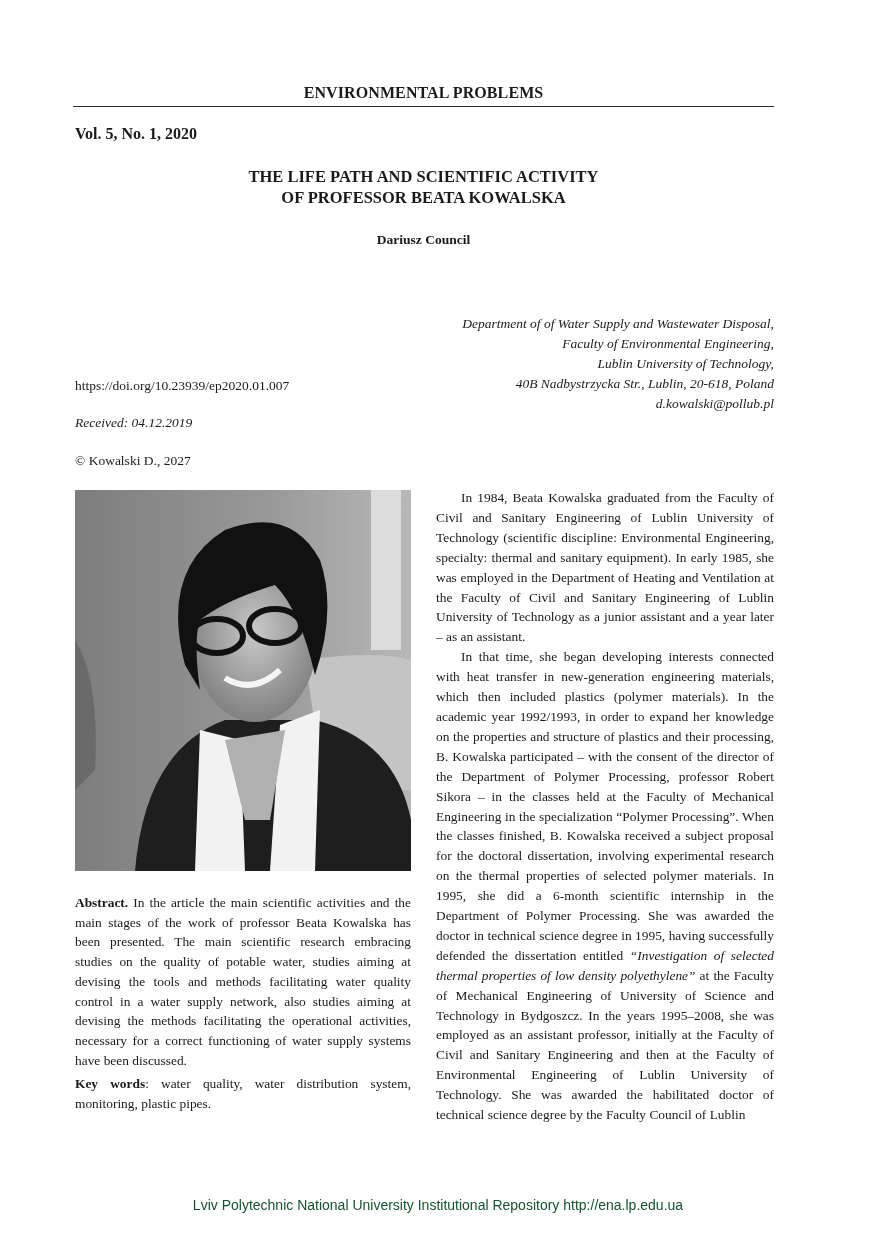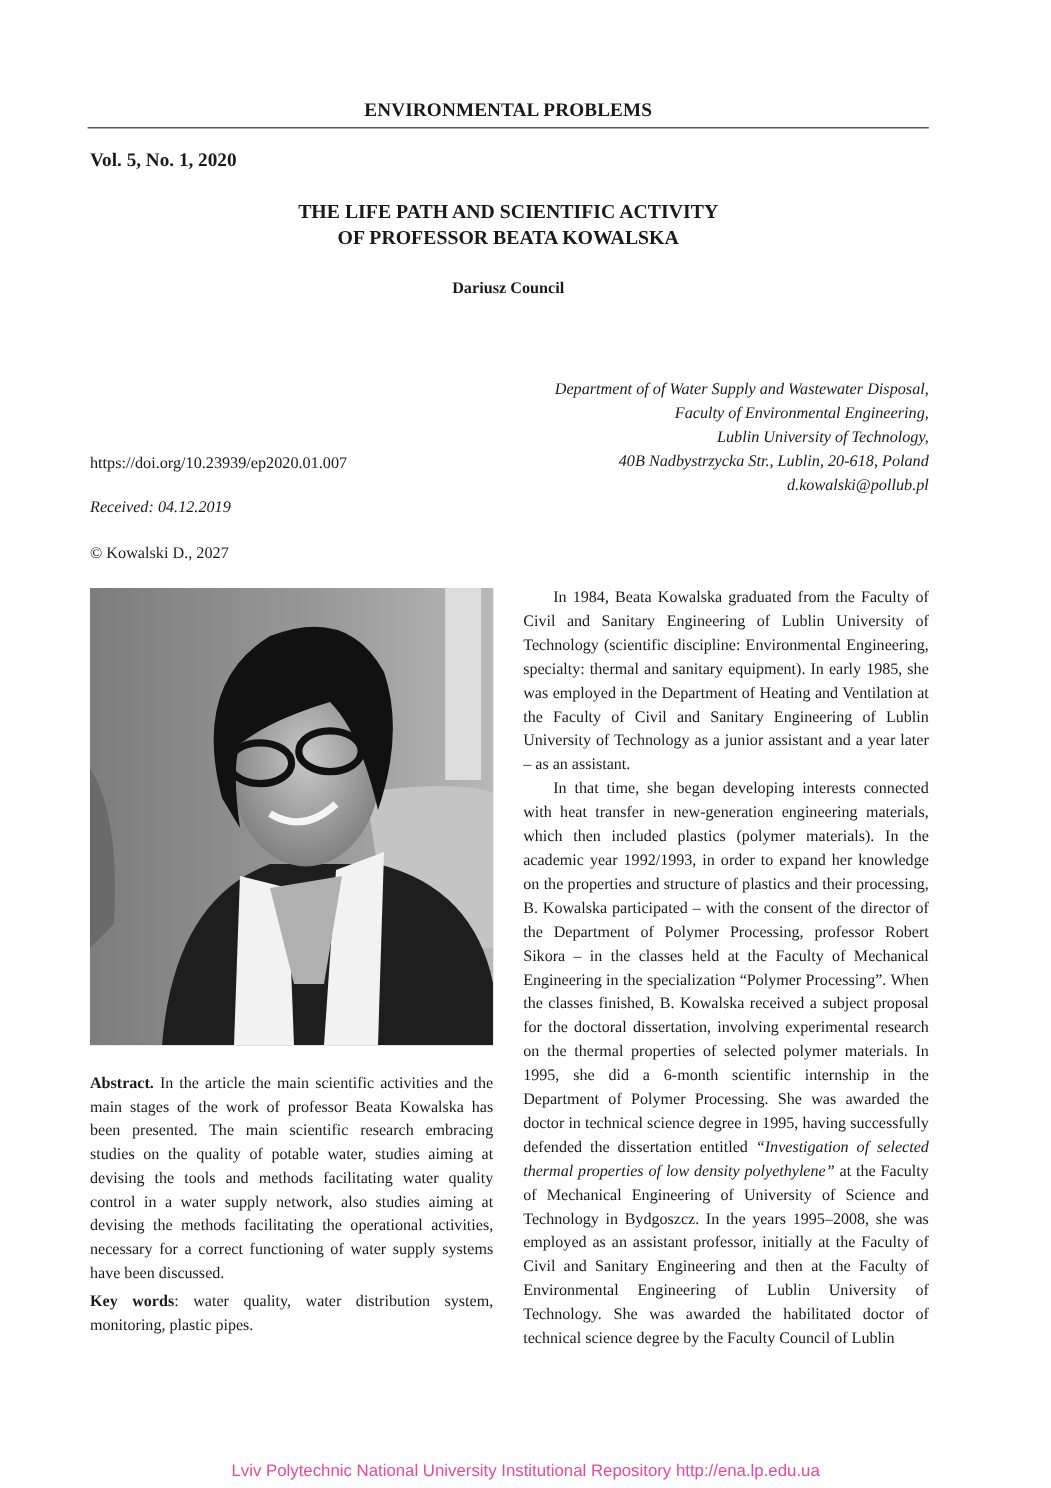"Lviv Polytechnic National University" .footer { color: #ec4899 -> #14532d; margin-top: 20px -> none }
